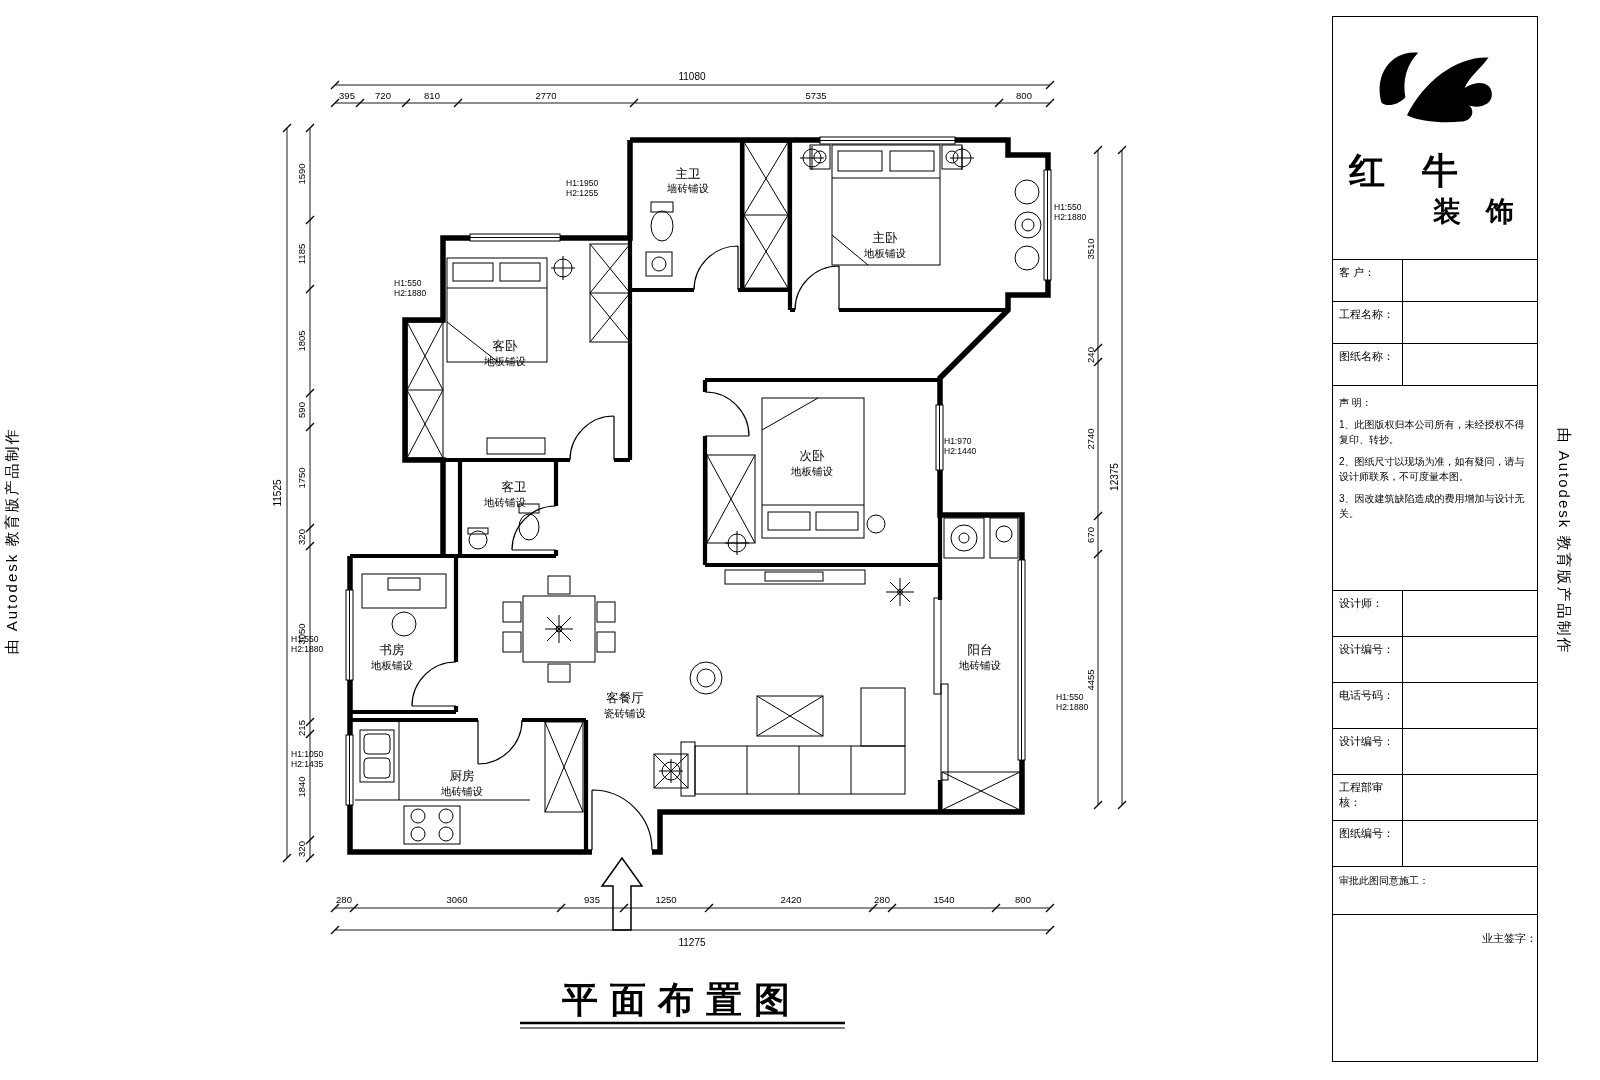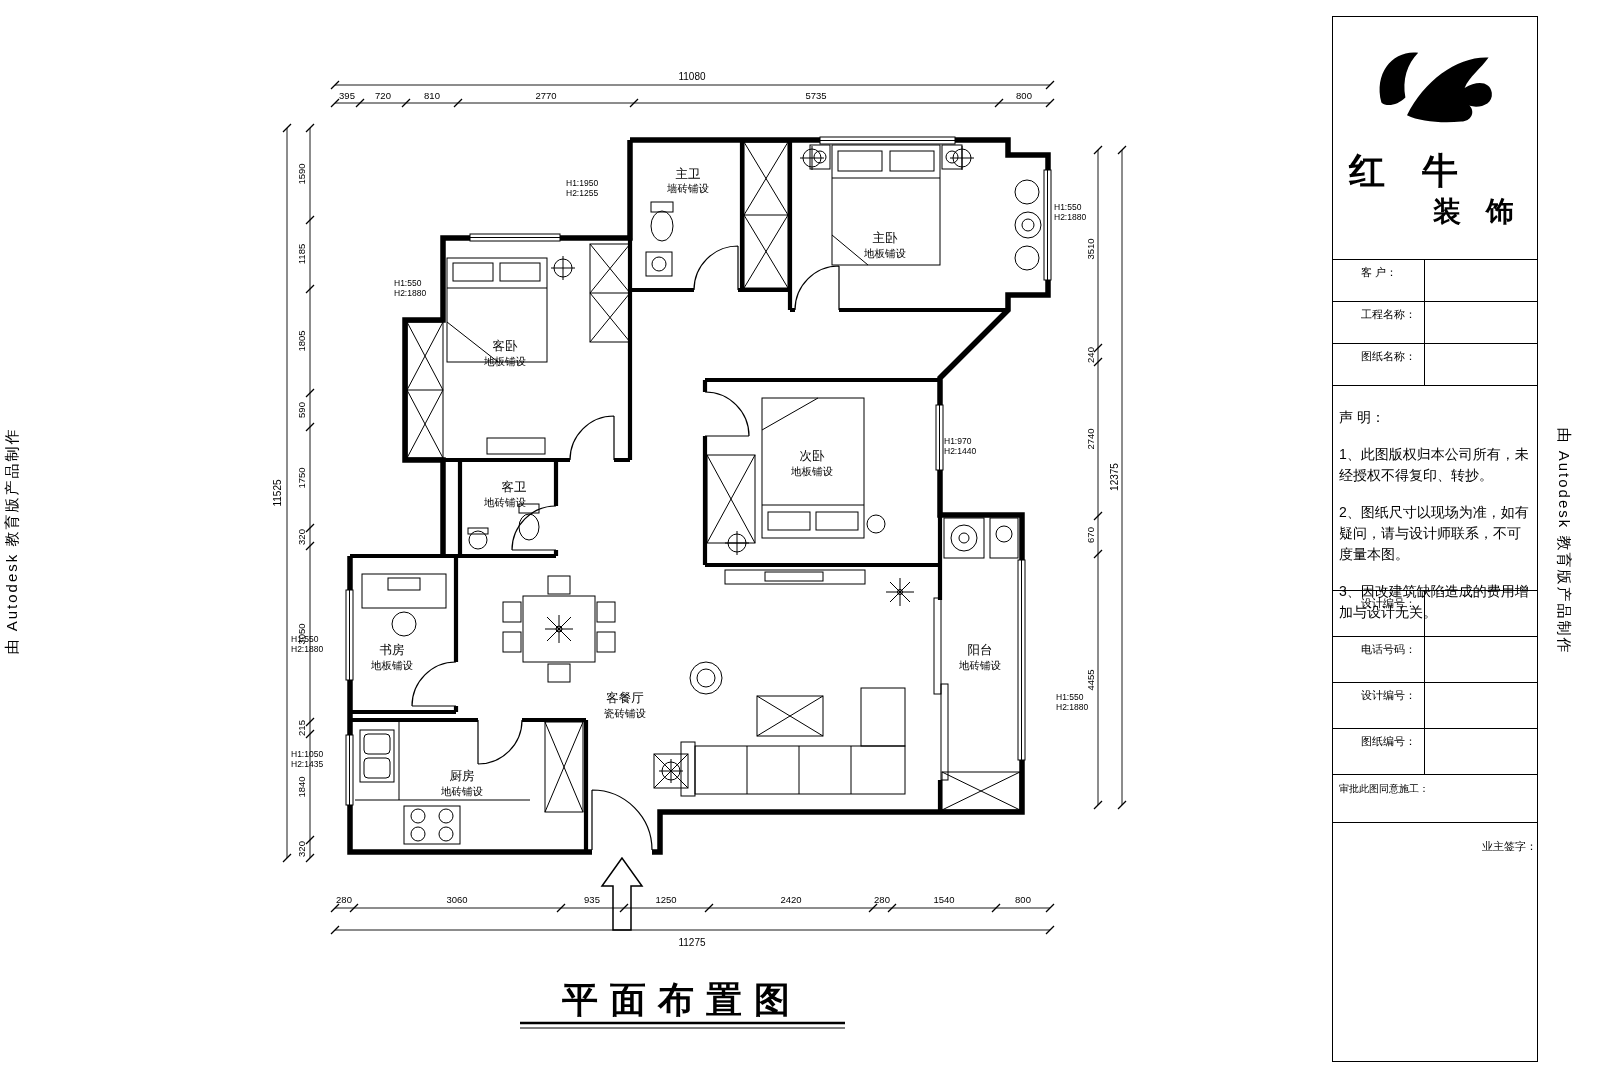"客 户：" .lbl { margin-left: 22px -> none }
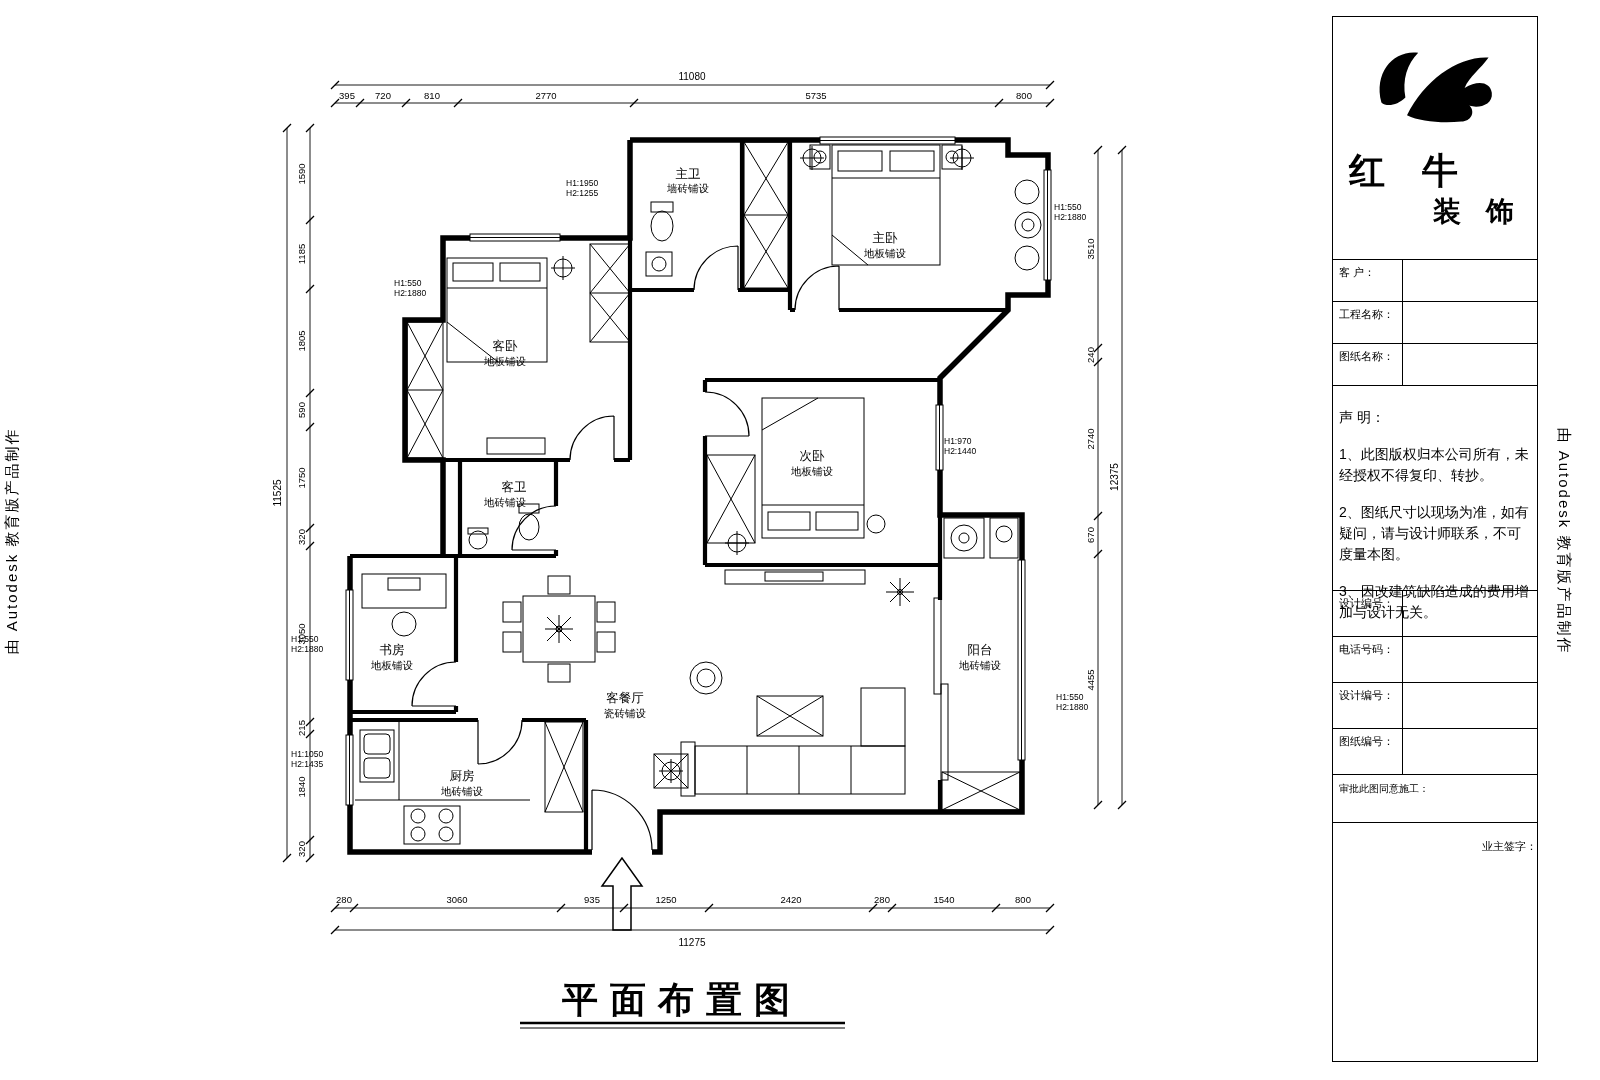"声 明：" .tb-statement p { font-size: 14px -> 10px; margin: 16px 0 7px 0 -> 4px 0 7px 0 }
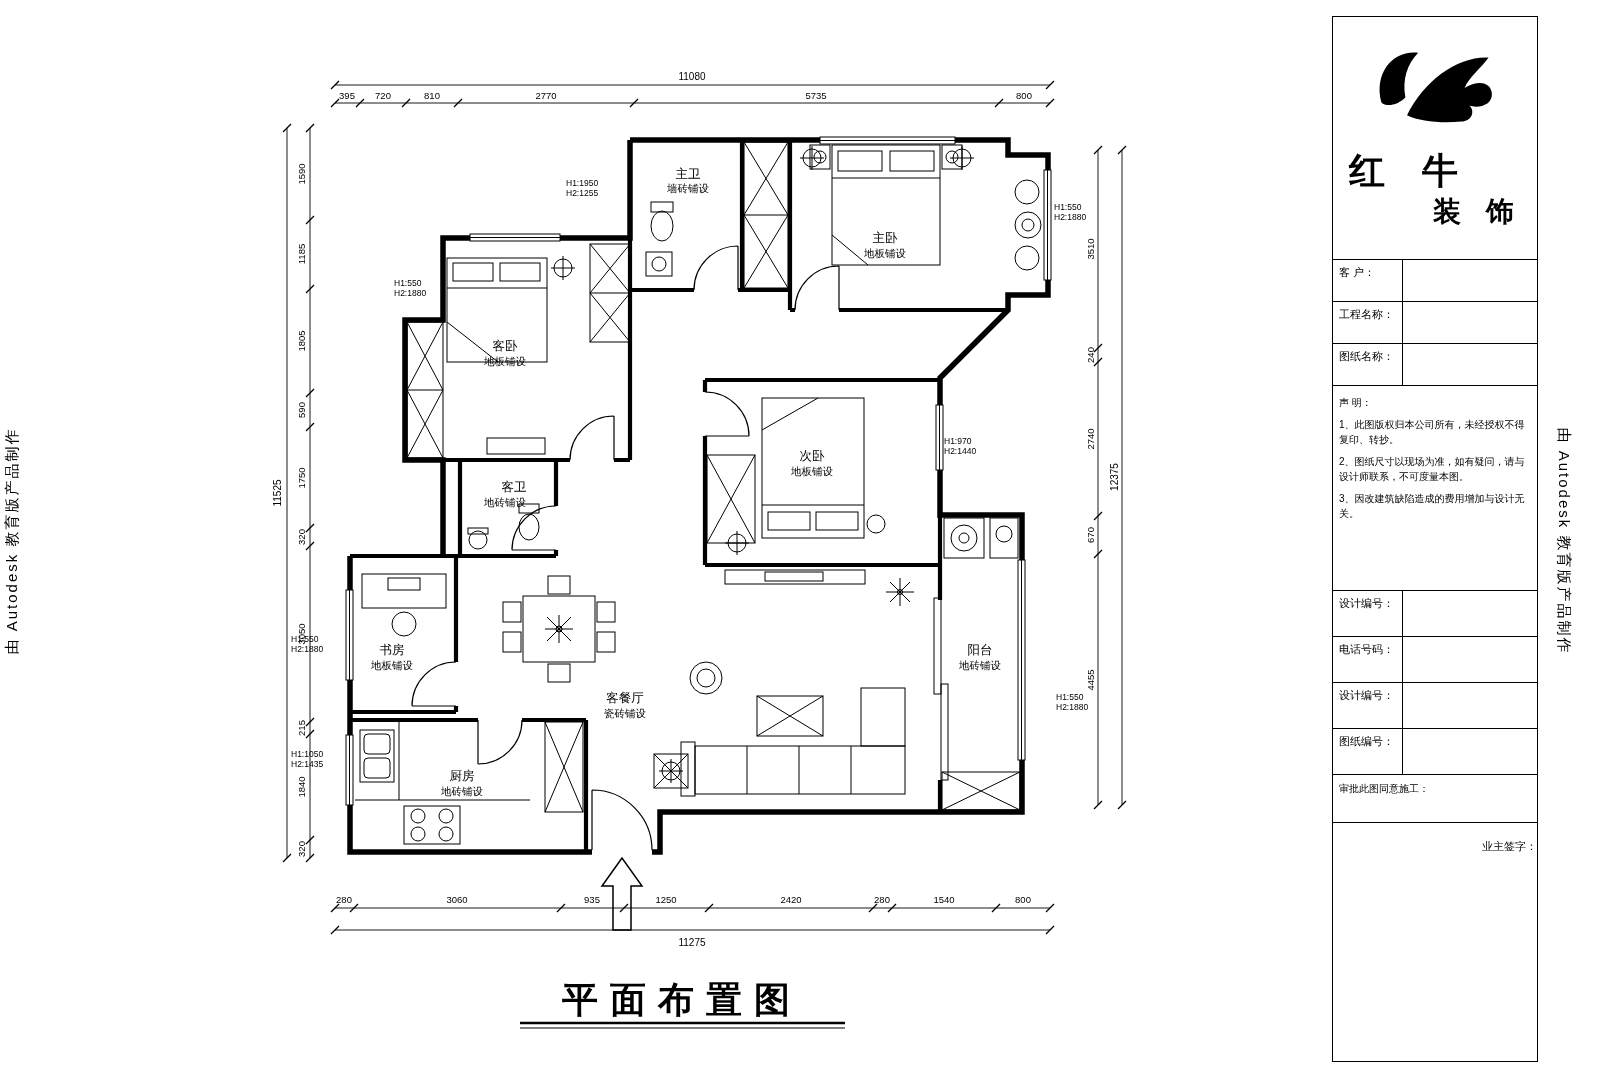"设计师：" div.tb-cell { html: none -> <div> <div>设计师：</div> <div></div> </div> }
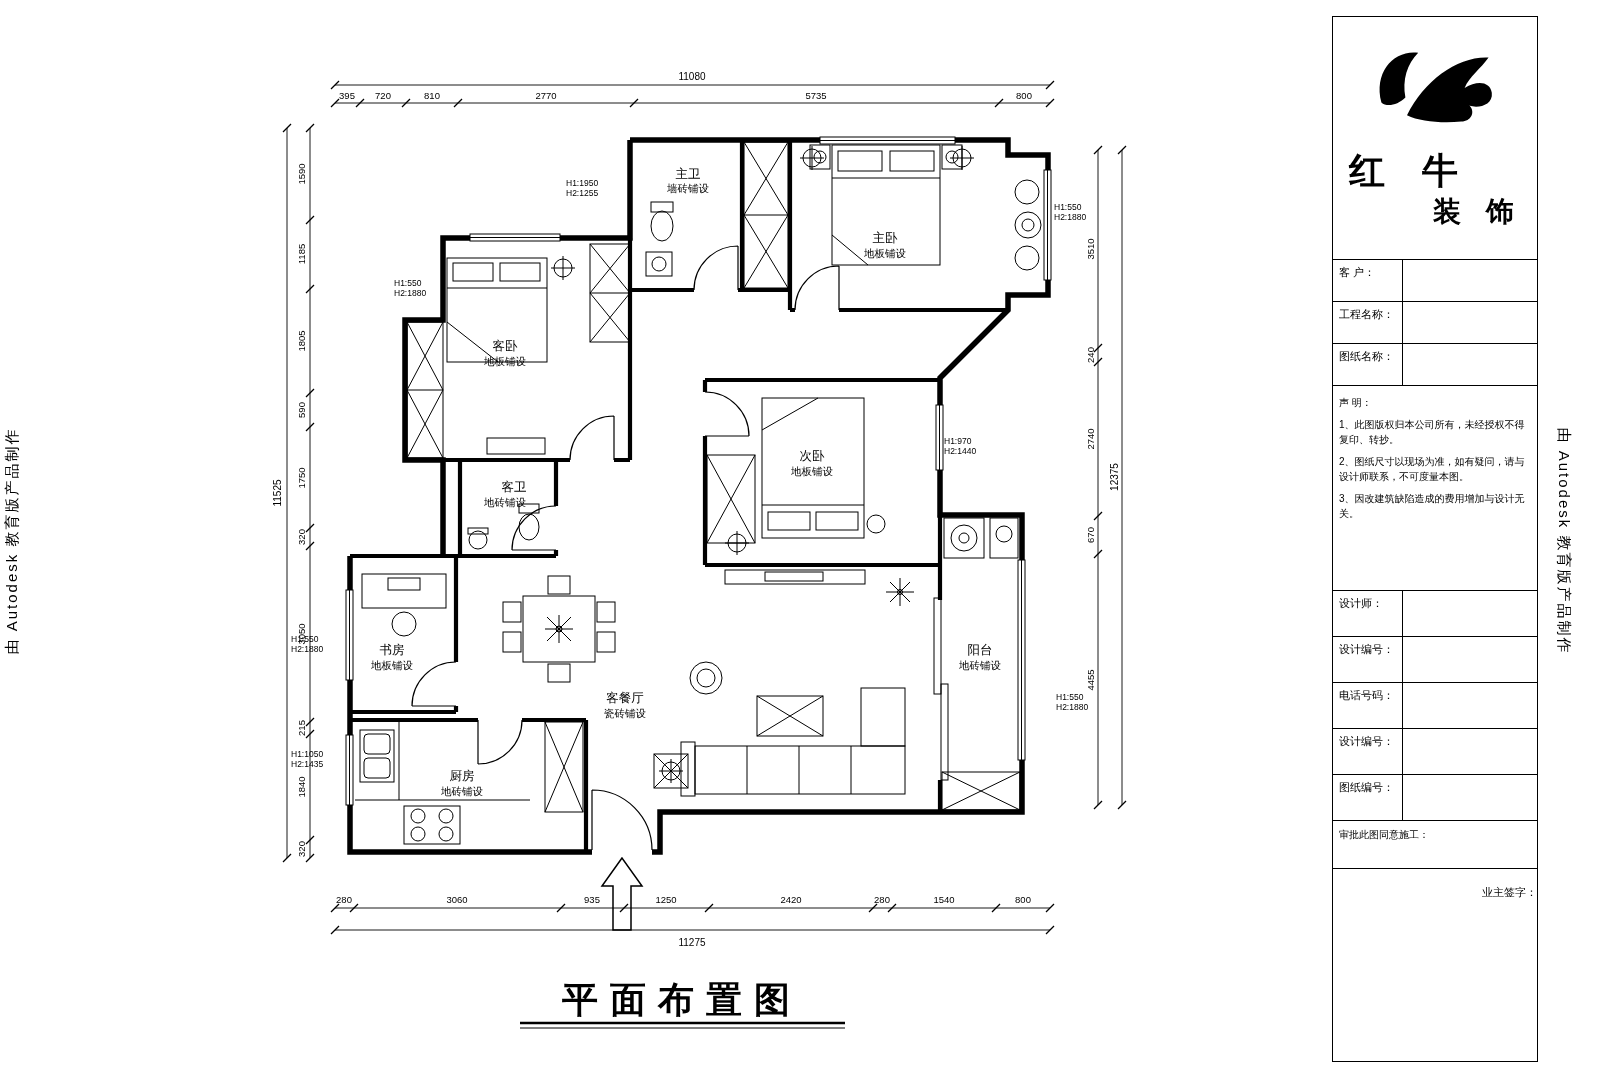"工程部审核：" div.tb-cell { html: none -> <div> <div>工程部审核：</div> <div></div> </div> }
